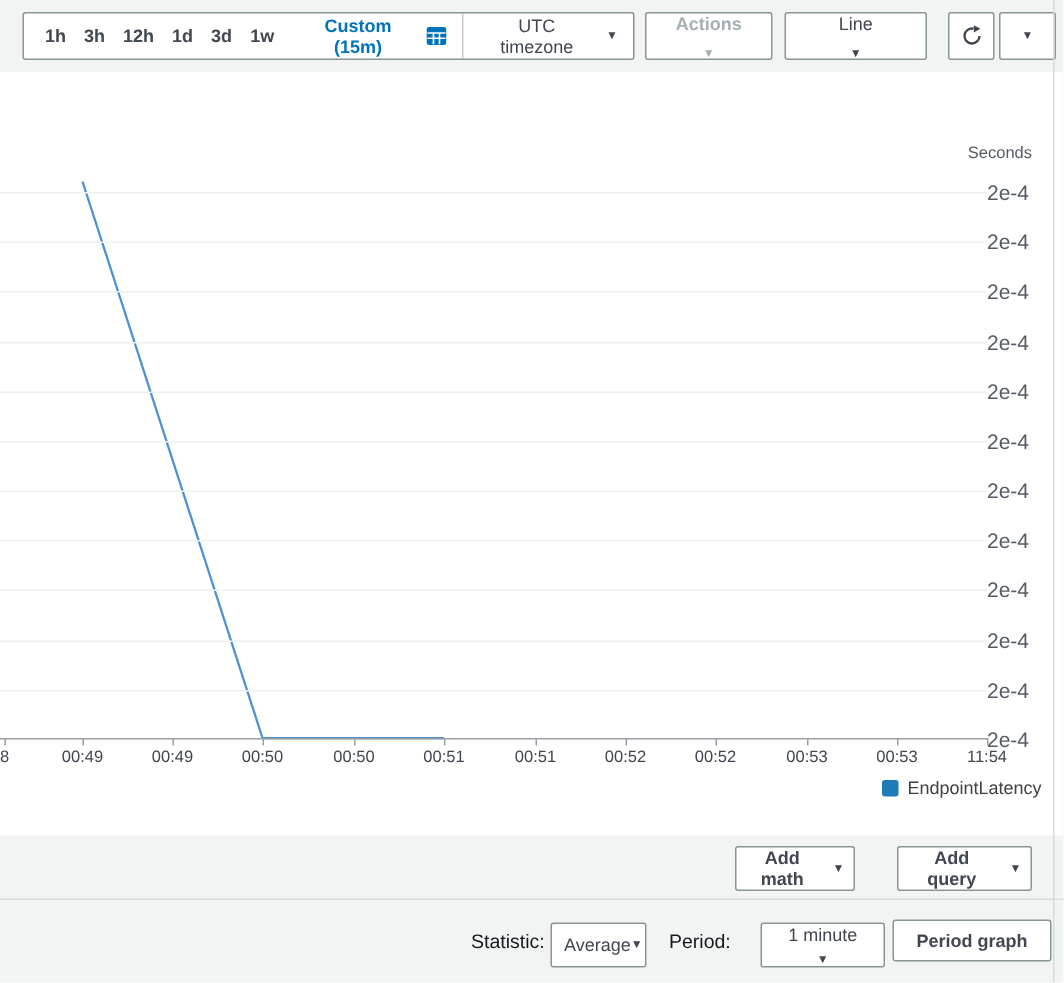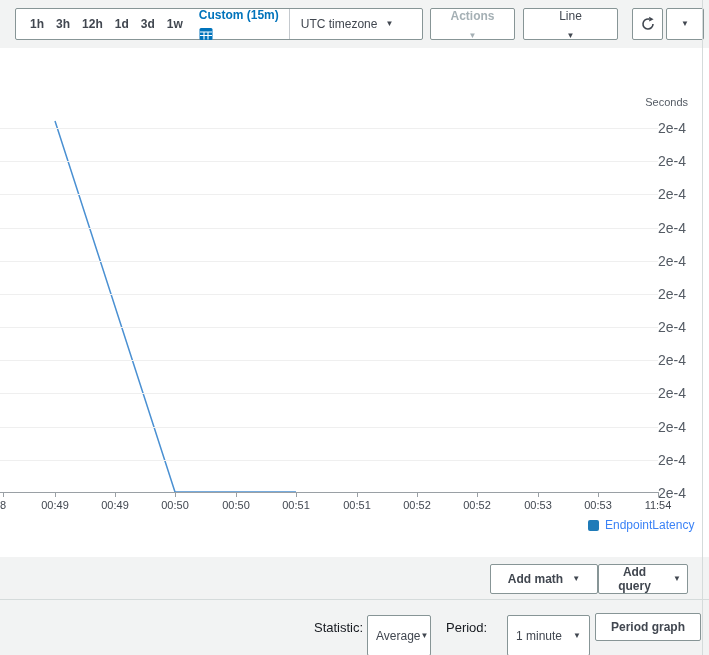"Custom (15m)" .custom-range { align-items: flex-start -> center; flex-direction: column -> none }
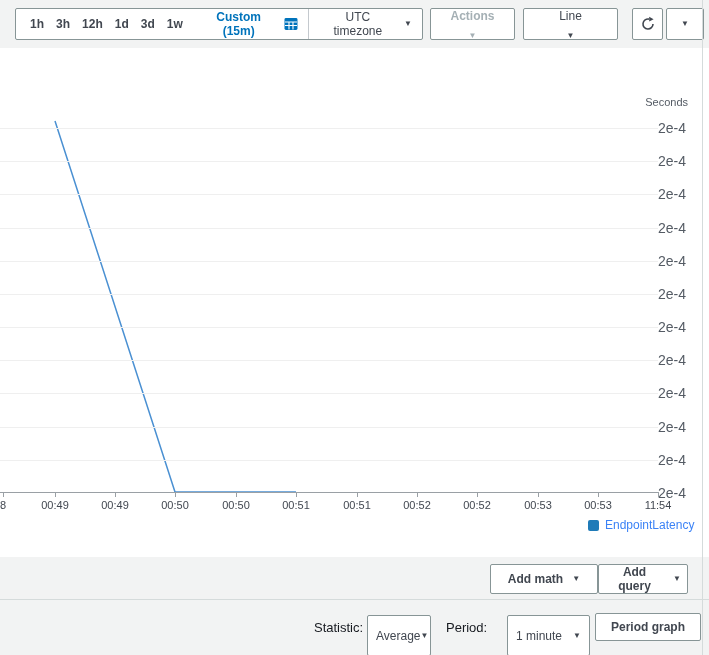"EndpointLatency" .legend-label { color: #3b82f6 -> #404040 }
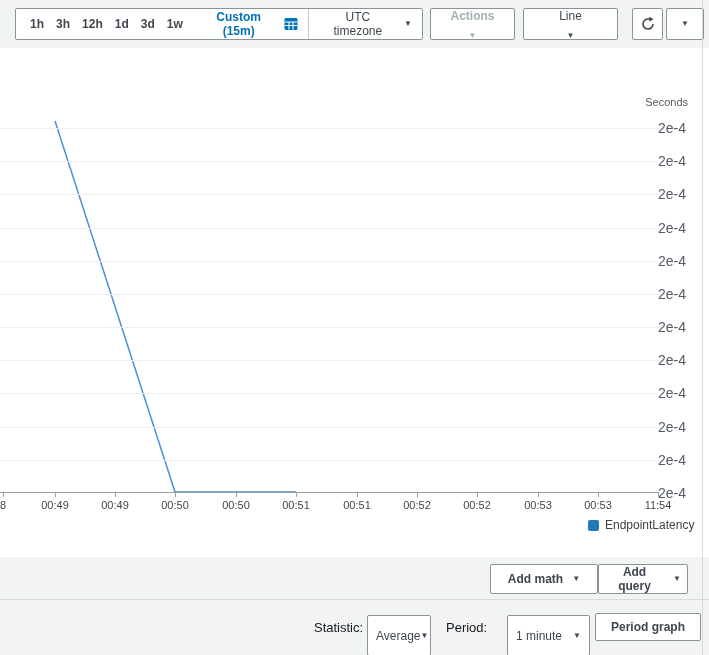"Add math" .add-math { width: 108px -> 80px }
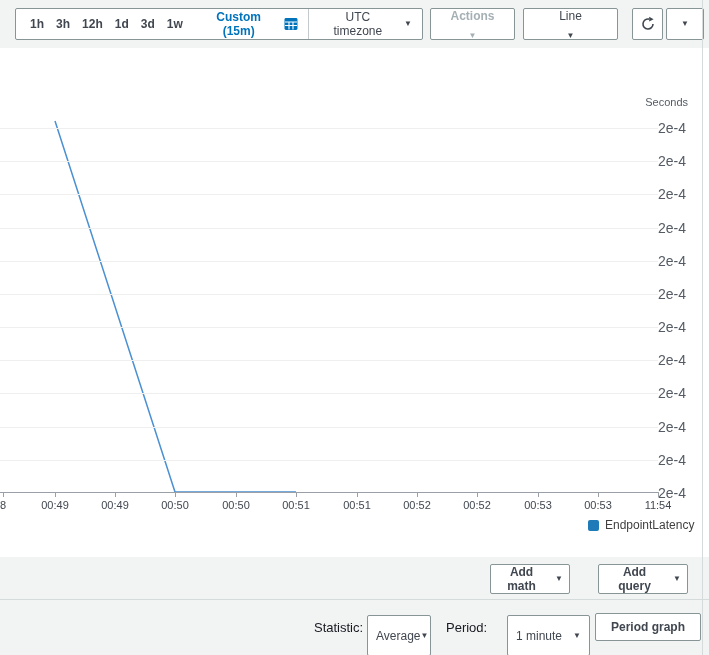"Average" .ctl-select { height: 41px -> 30px }
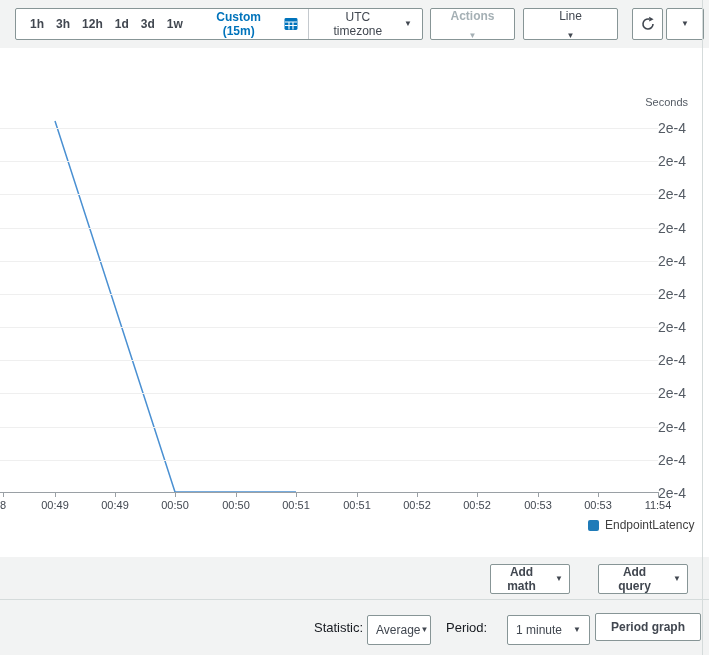"1 minute" .period-select { flex-direction: none -> column }
